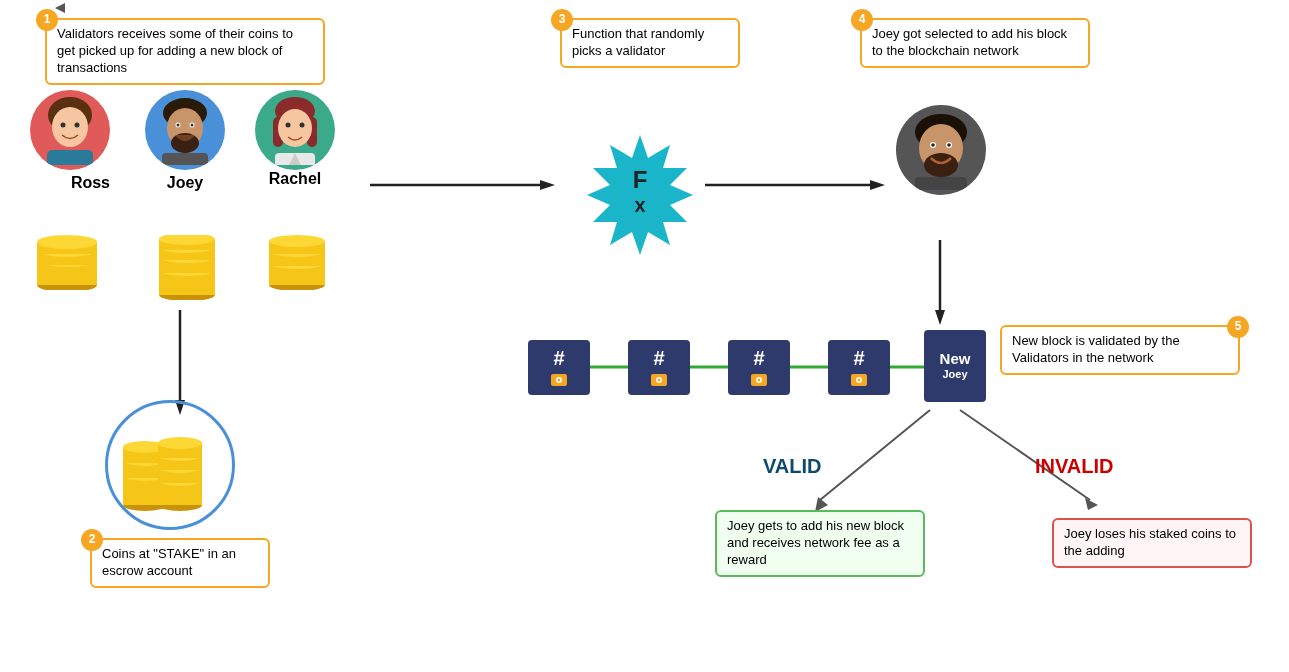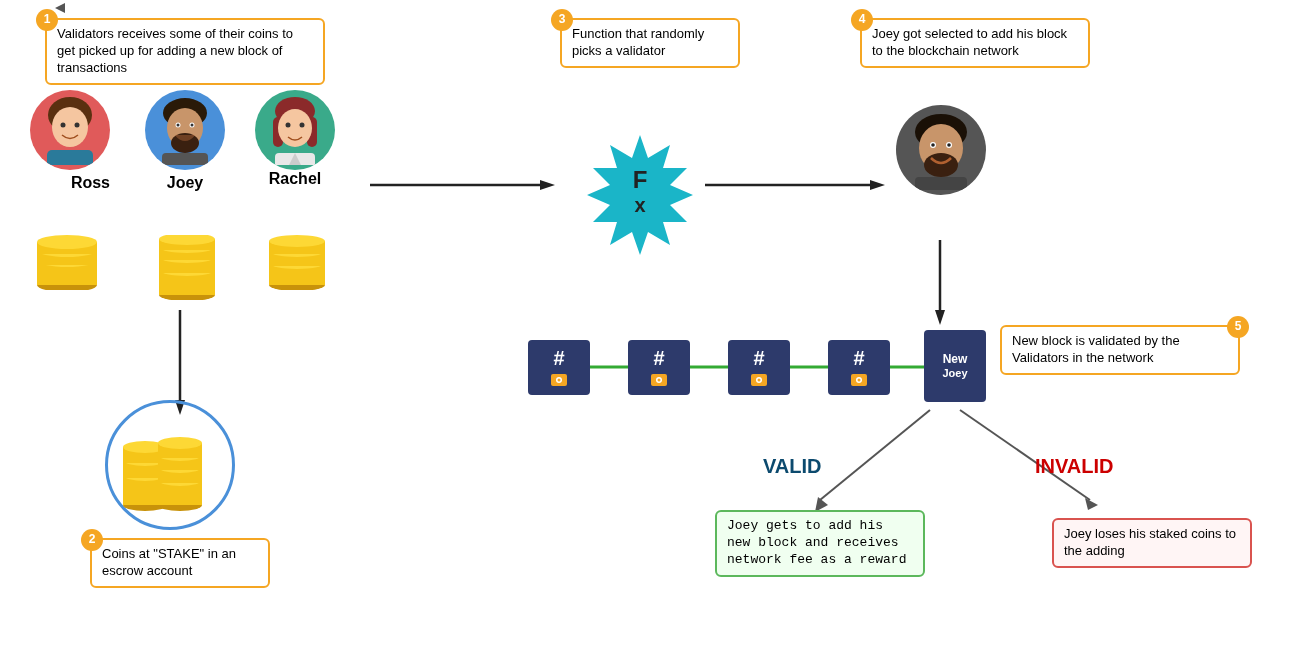"New" span { font-size: 12px -> 15px }
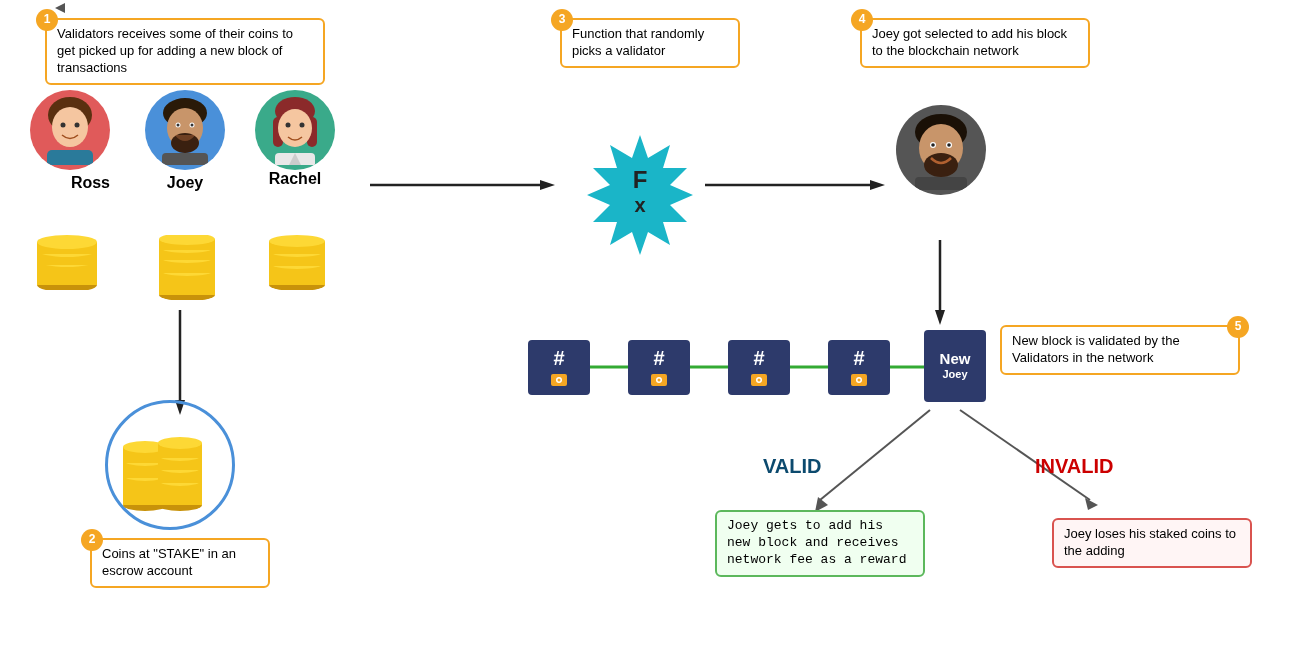"Joey gets to add his" .callout-green { font-family: Liberation Mono, monospace -> none }
